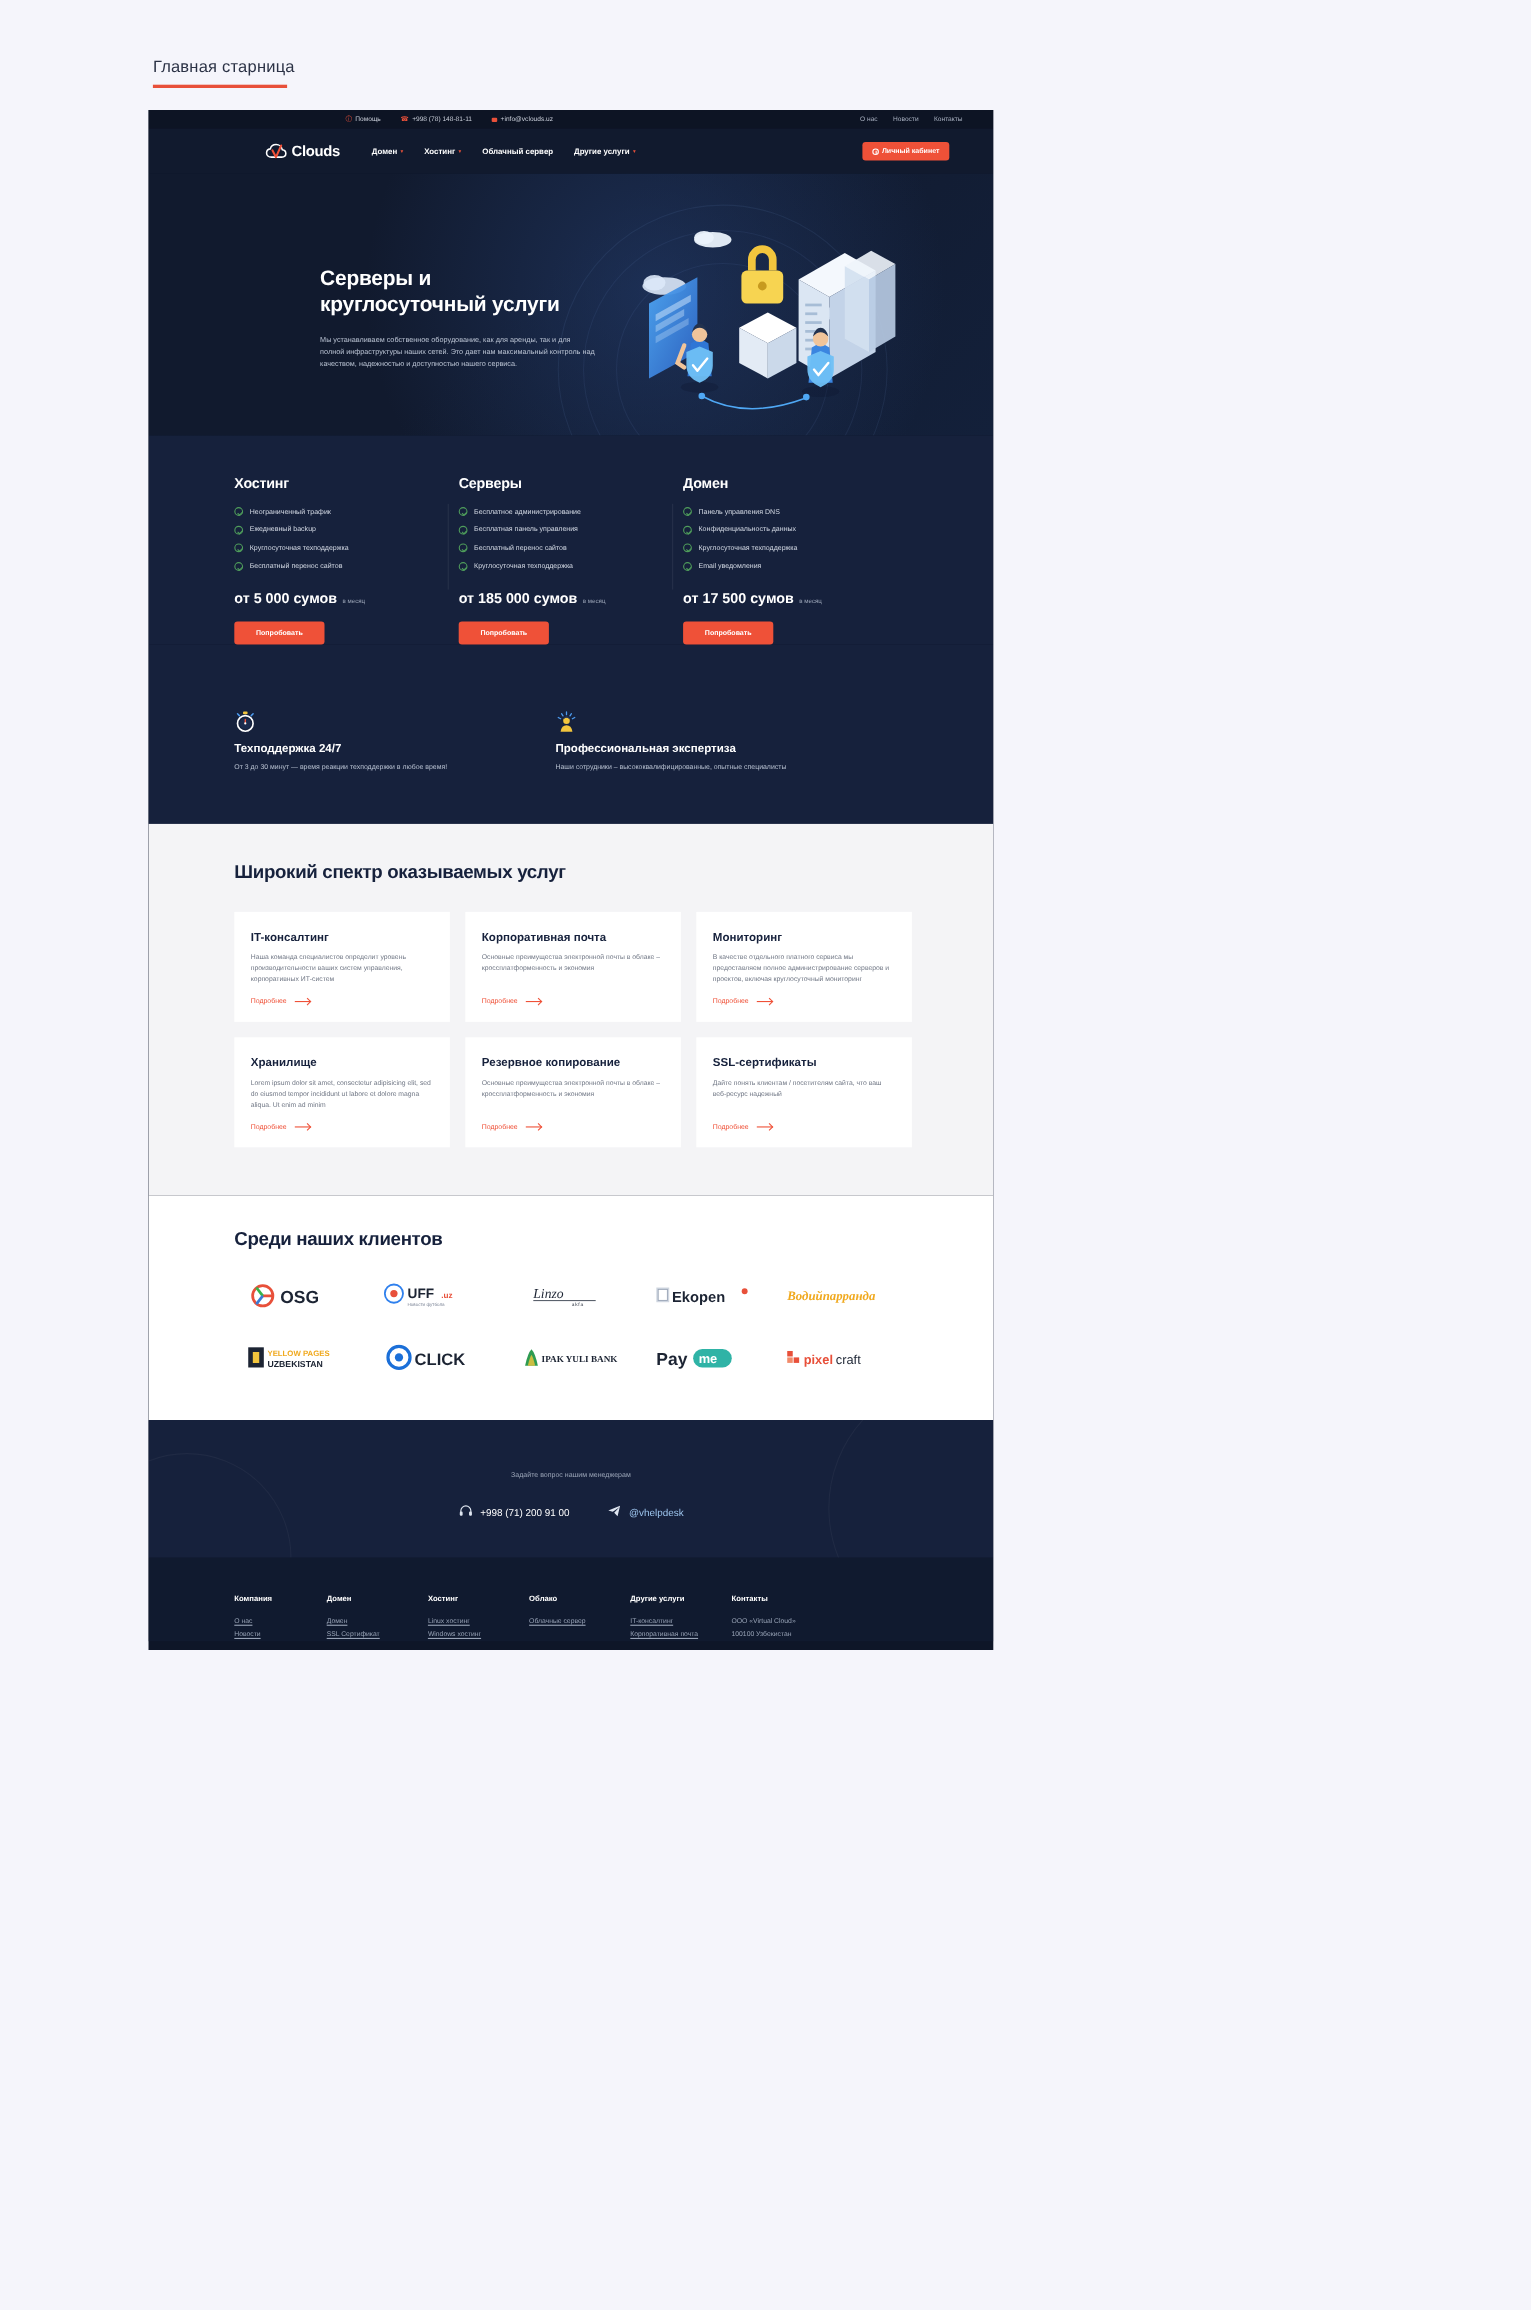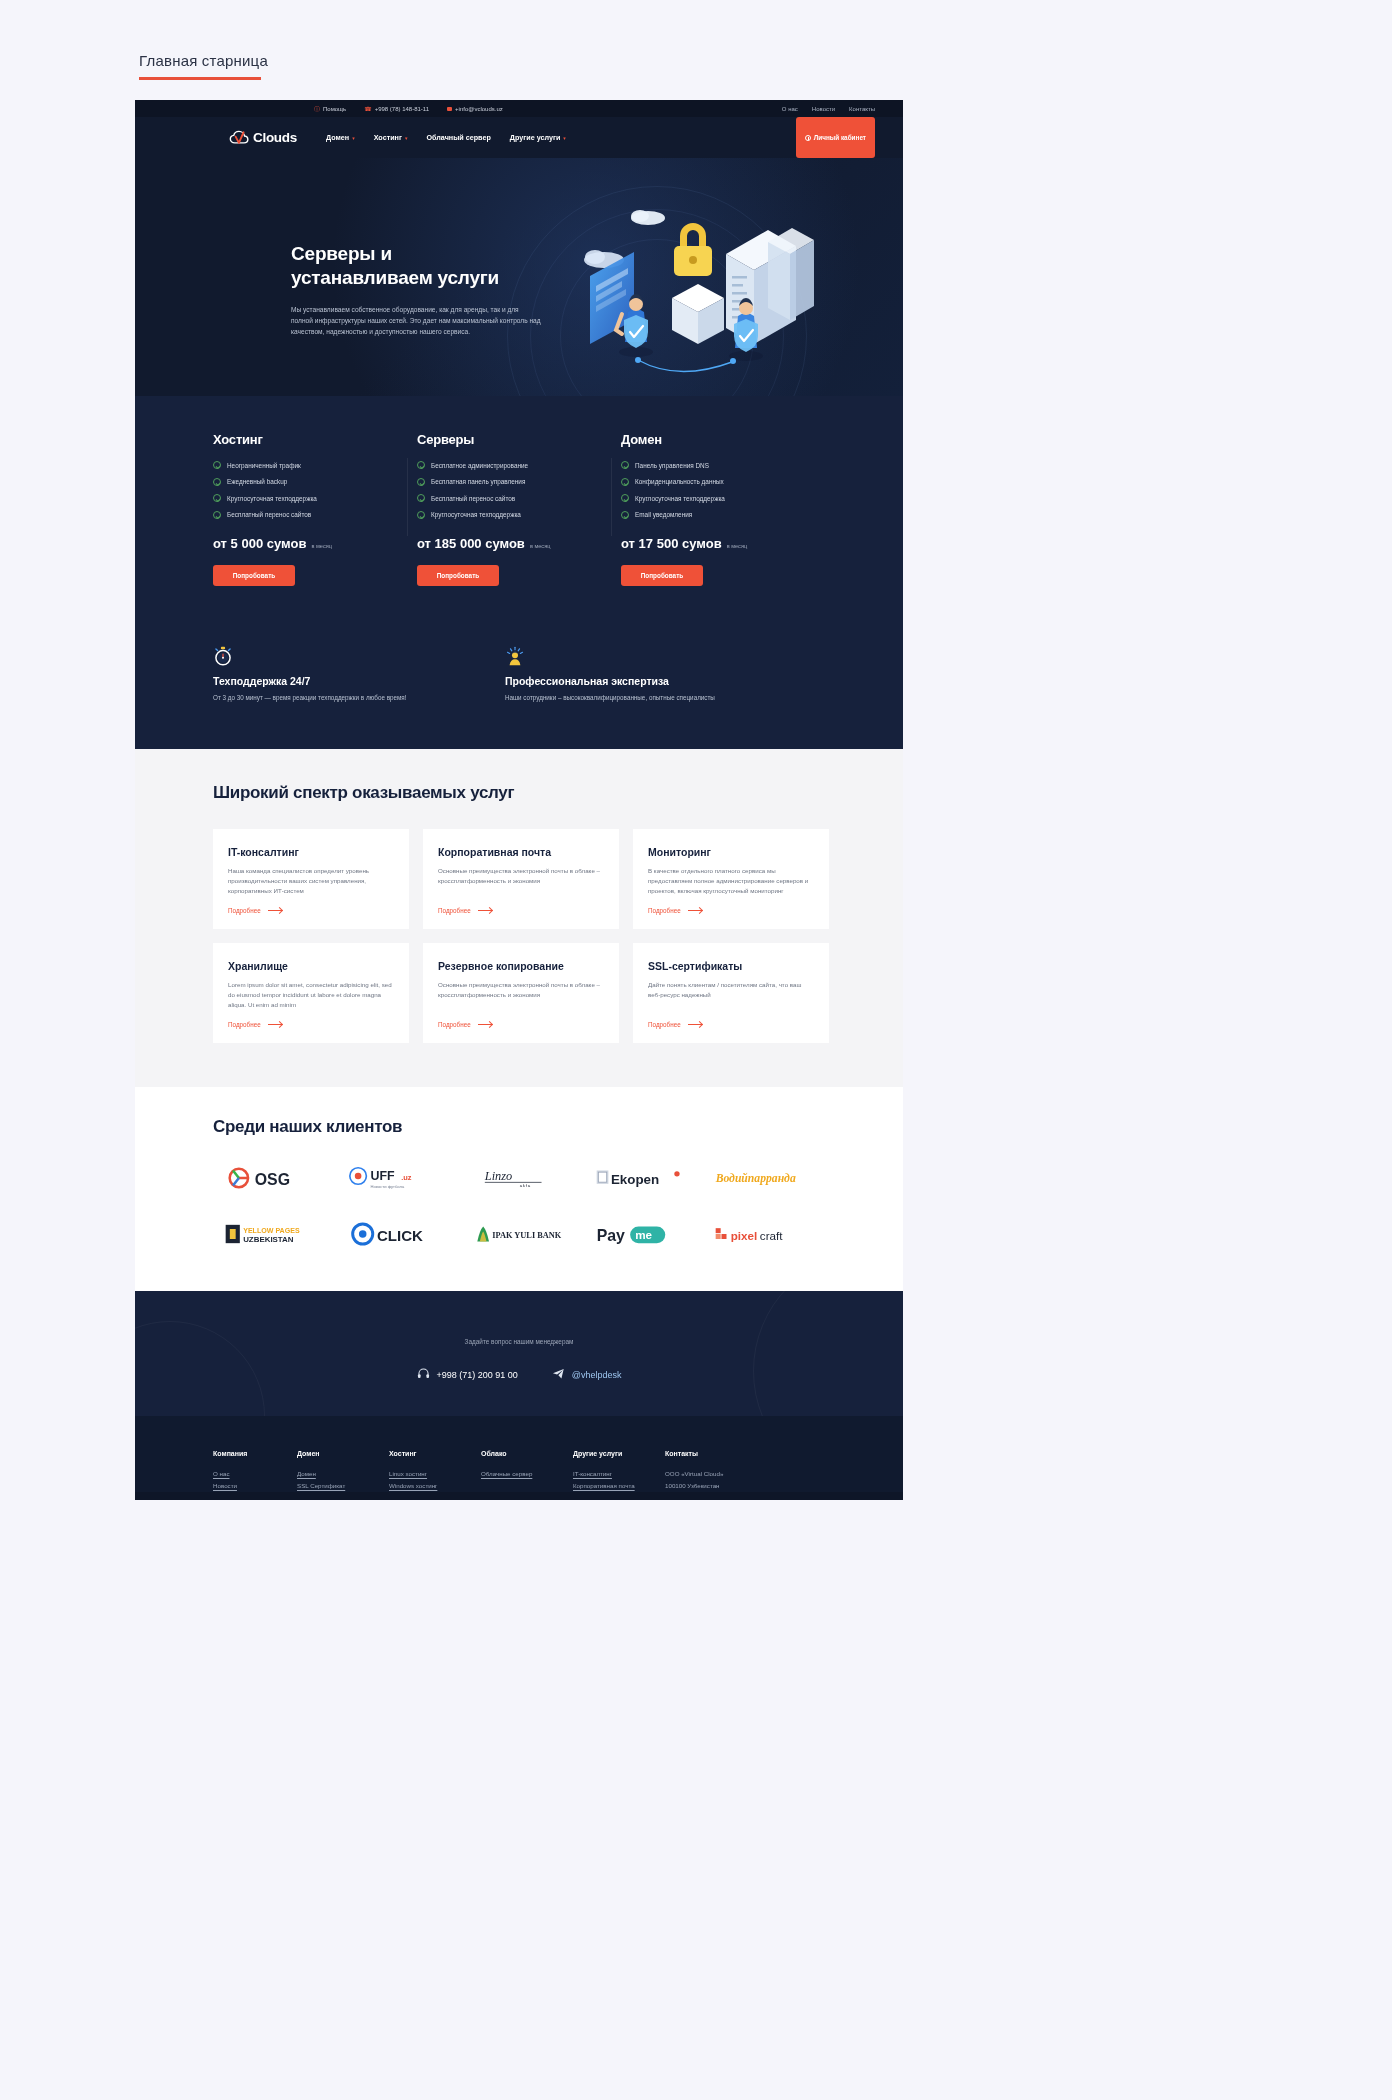"Clouds" .nav { align-items: none -> center; padding: 0 28px -> 0 40px }
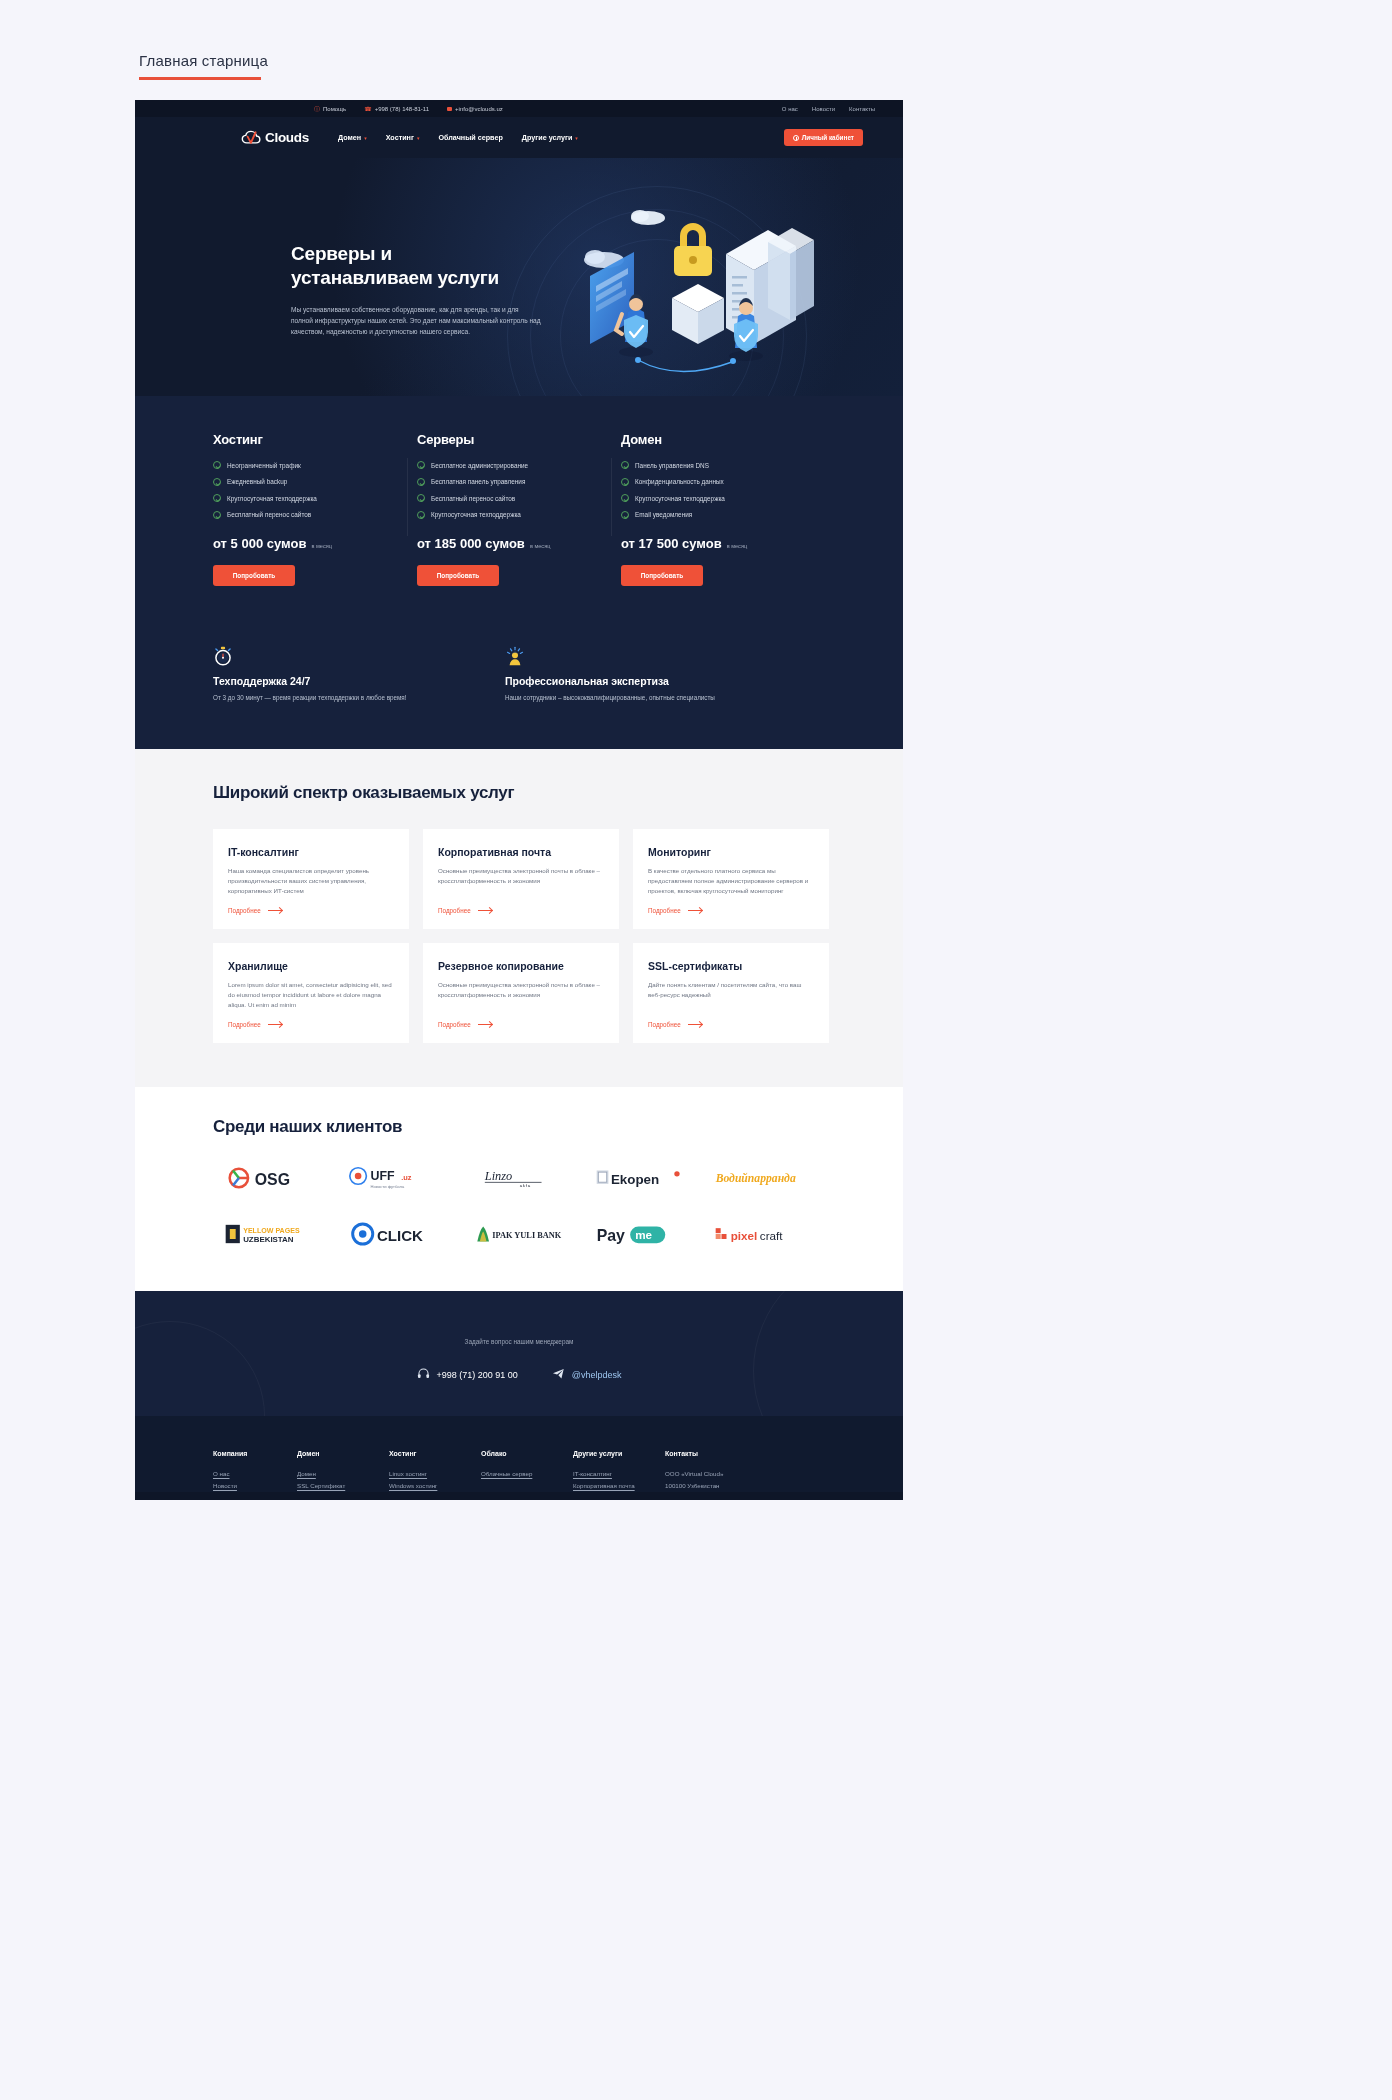"устанавливаем услуги" div { text: устанавливаем -> круглосуточный }
